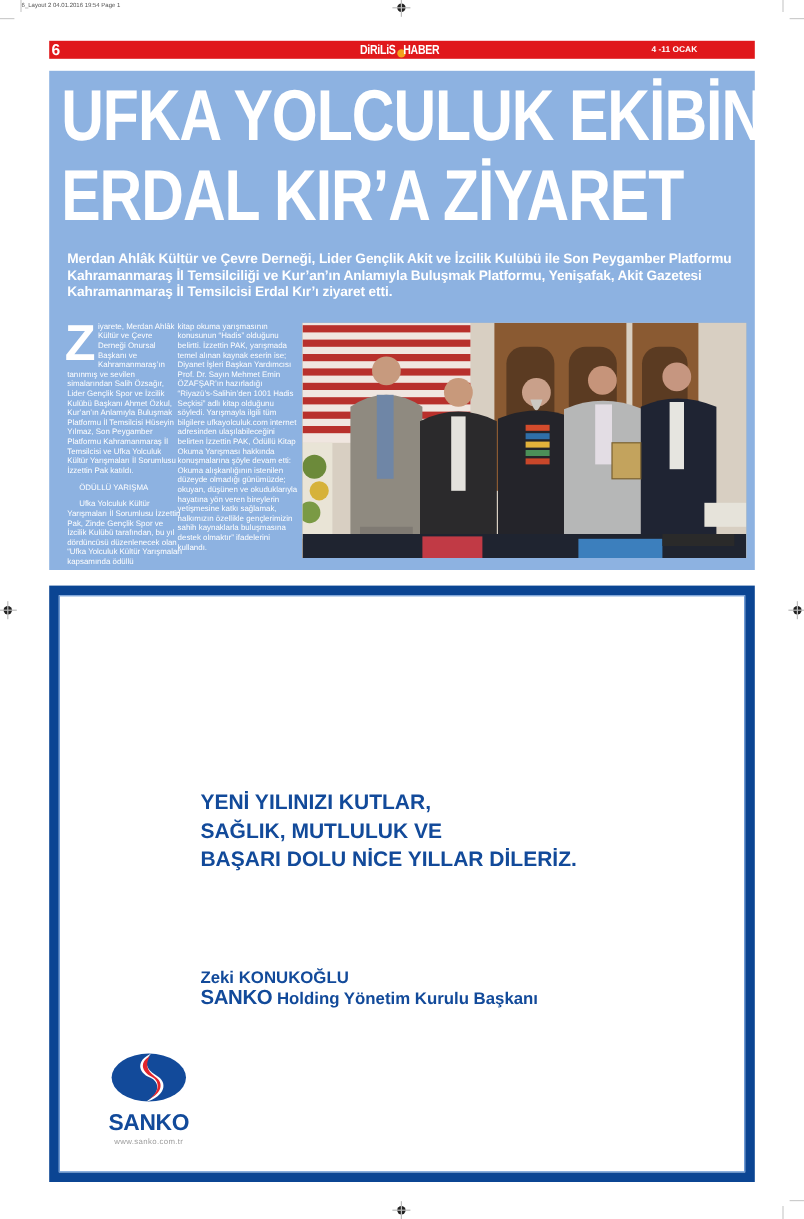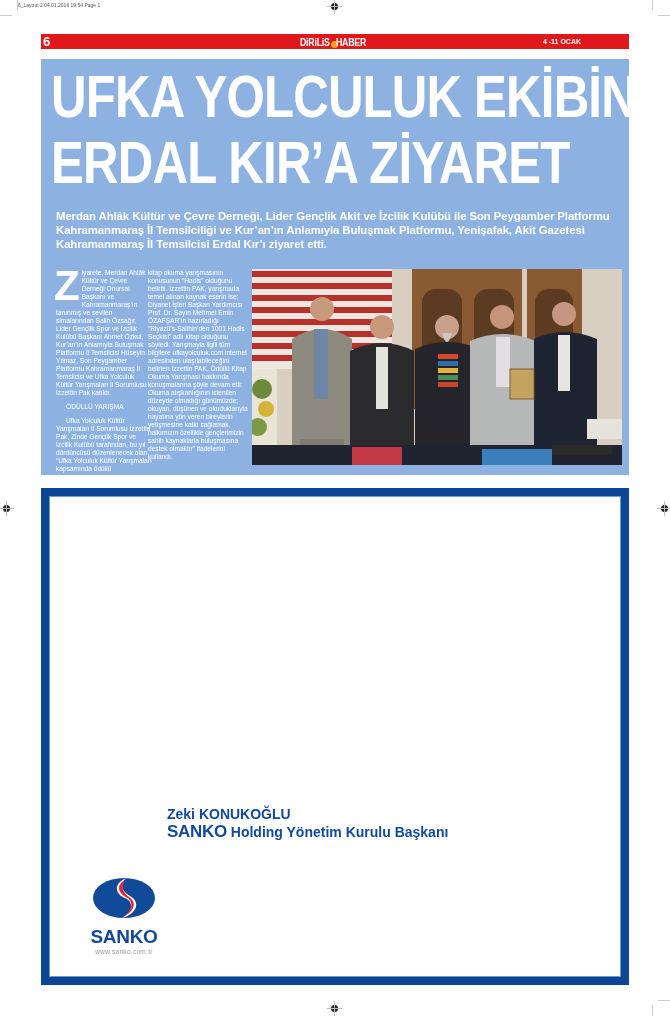"YENİ YILINIZI KUTLAR," div.greeting { html: none -> <div> <div>YENİ YILINIZI KUTLAR,</div> <div>SAĞLIK, MUTLULUK VE</div> <div>BAŞARI DOLU NİCE YILLAR DİLERİZ.</div> </div> }
